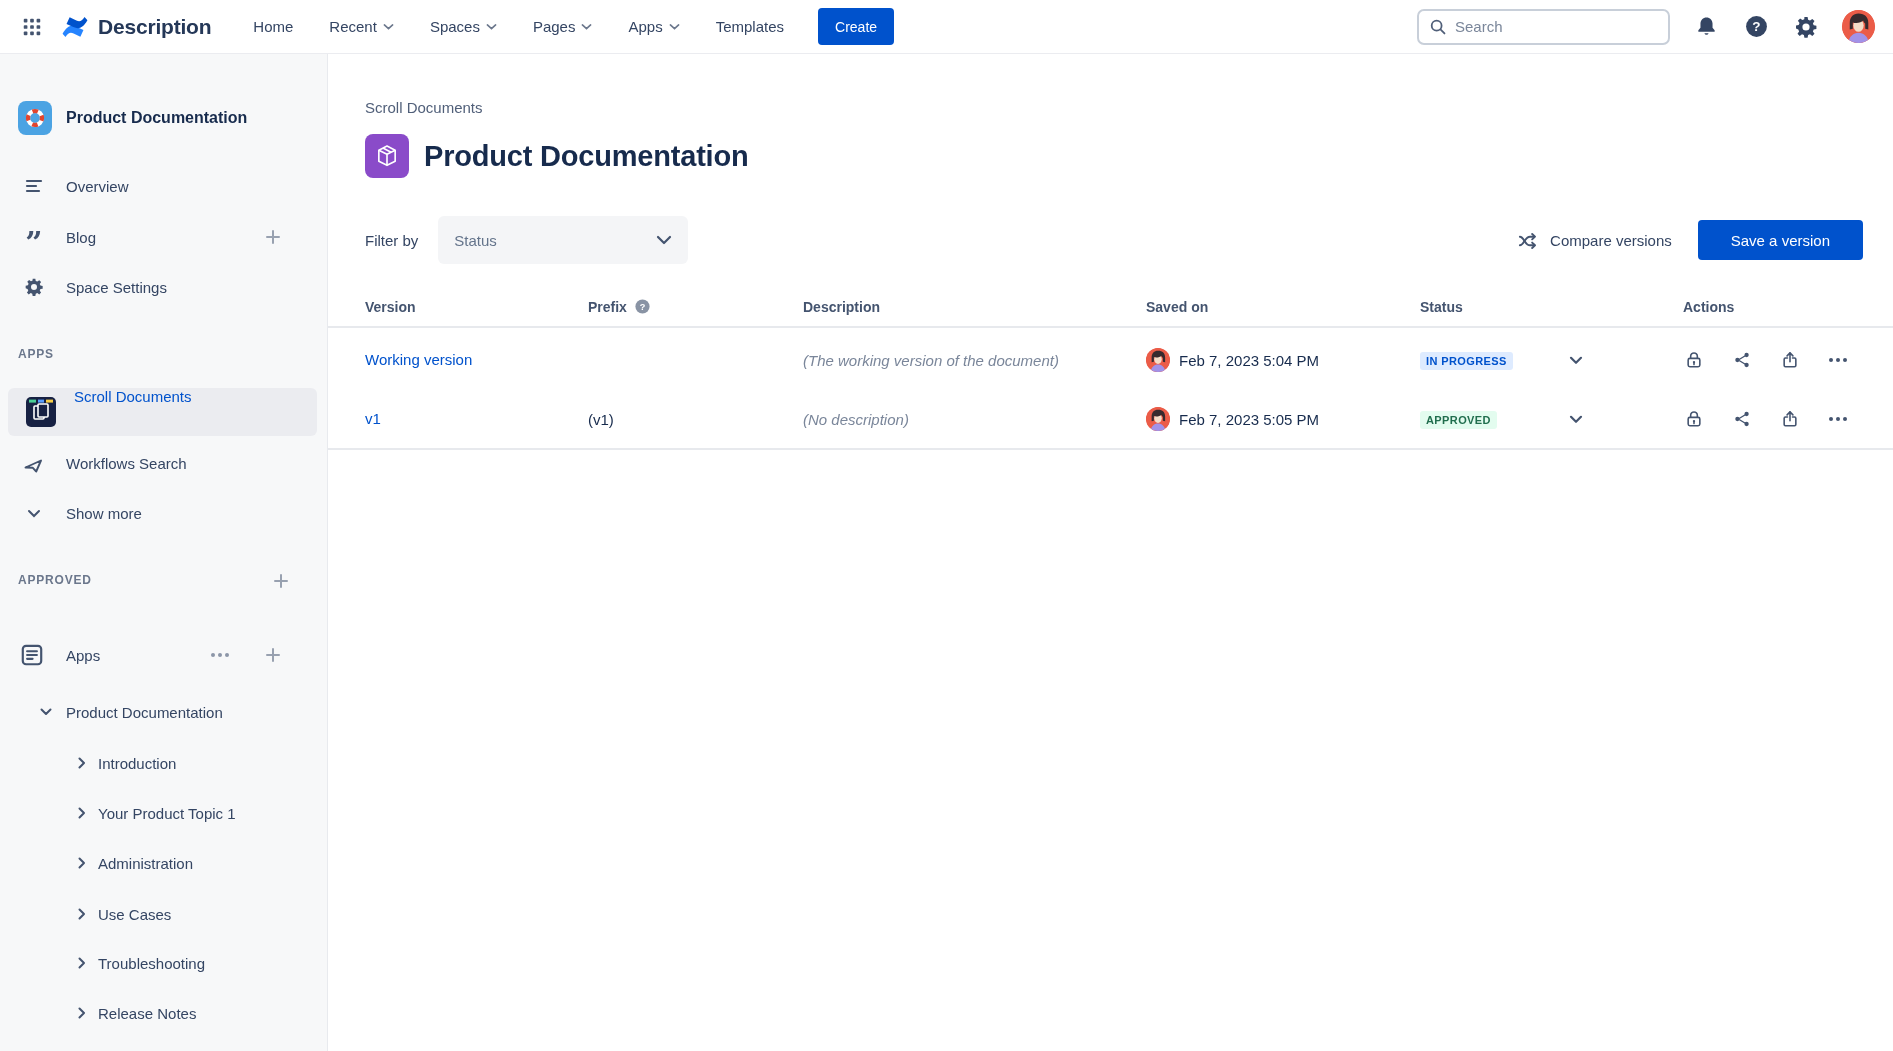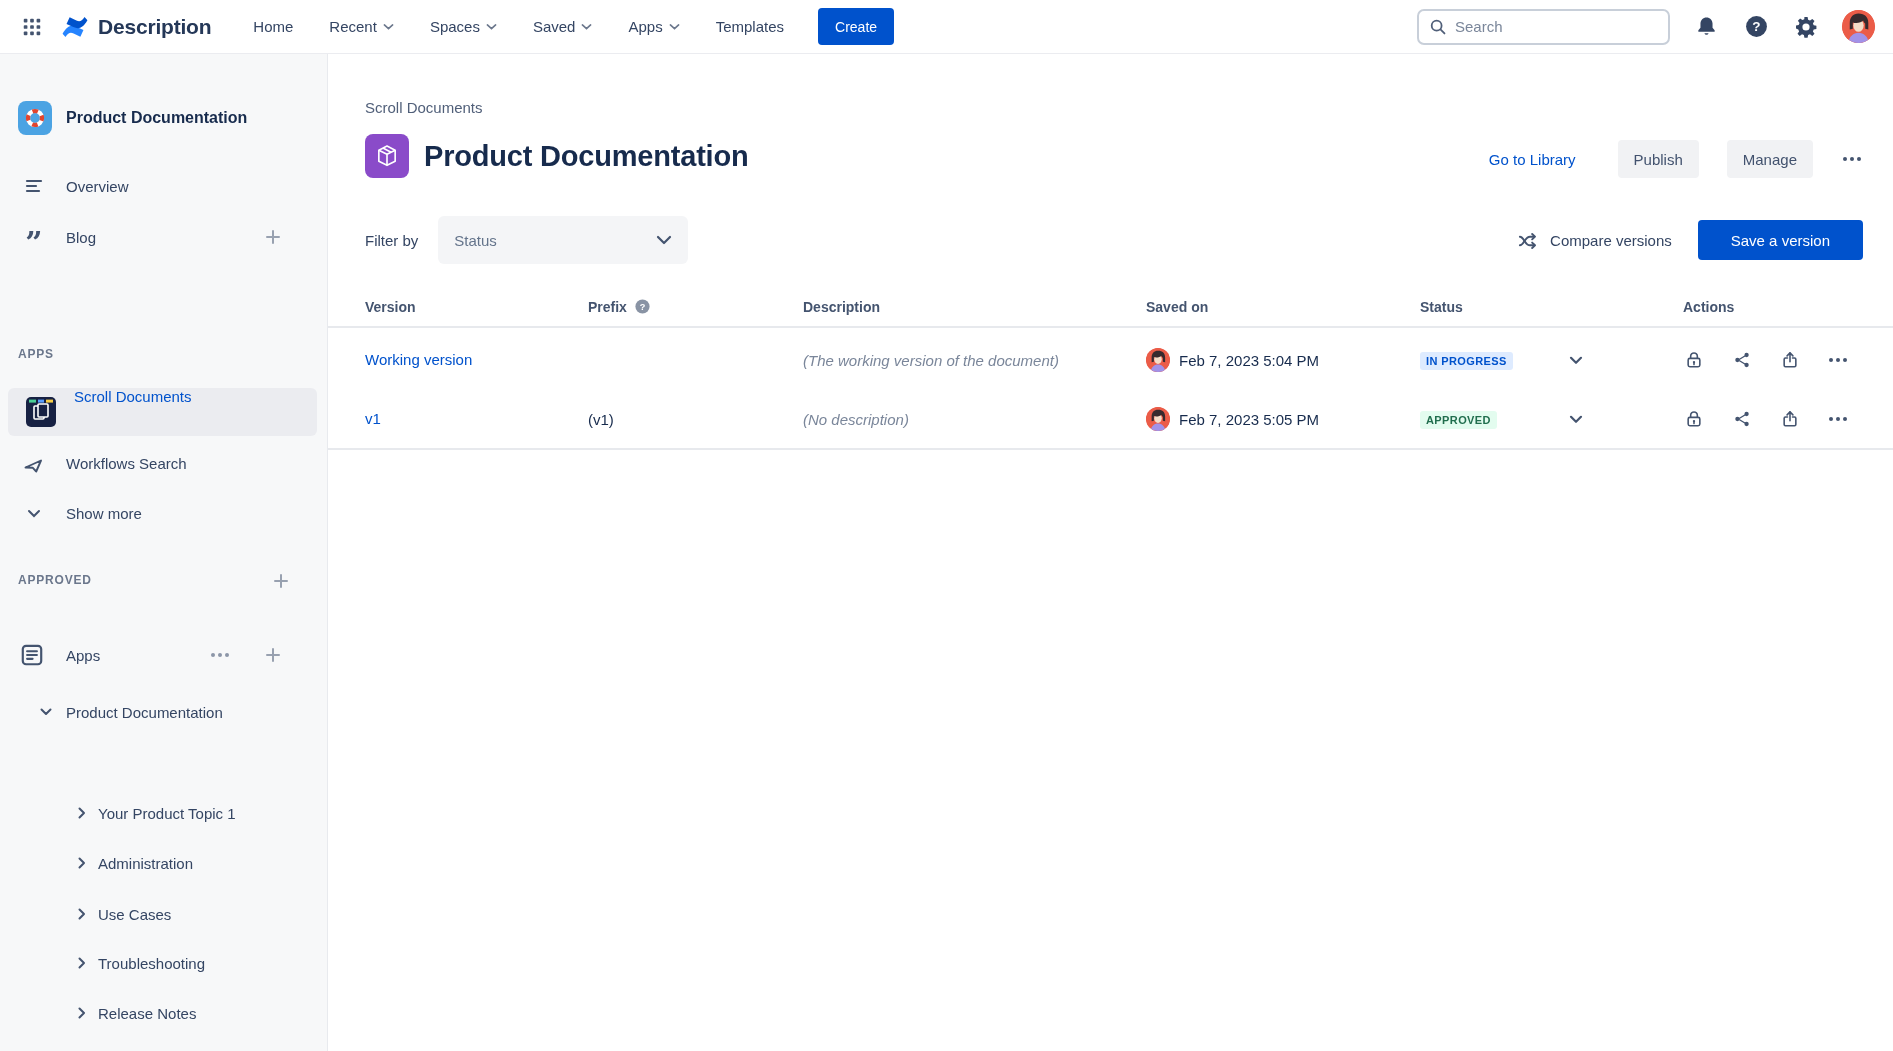"Saved" span { text: Saved -> Pages }
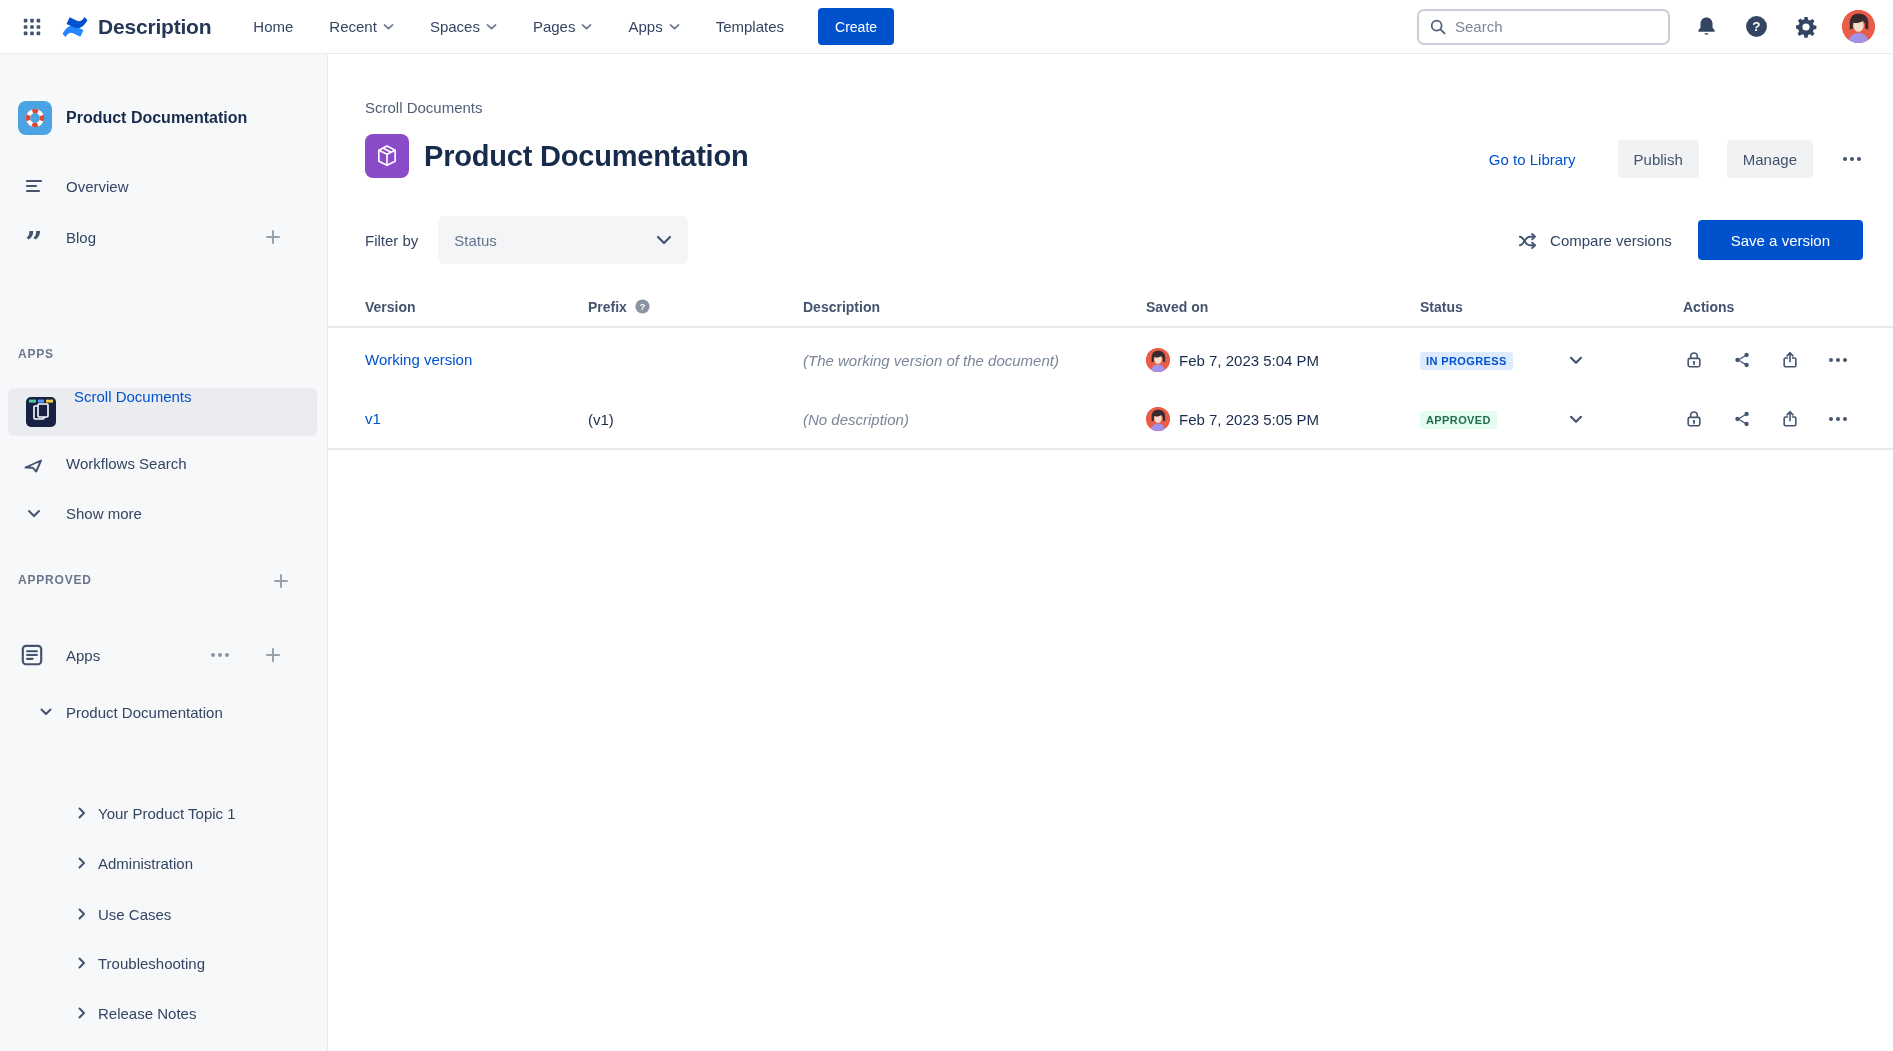"Go to Library" div.hdr-actions { html: <div> <a>Go to Library</a> <button>Publish</button> <button>Manage</button> <span> <i></i> <i></i> <i></i> </span> </div> -> none }
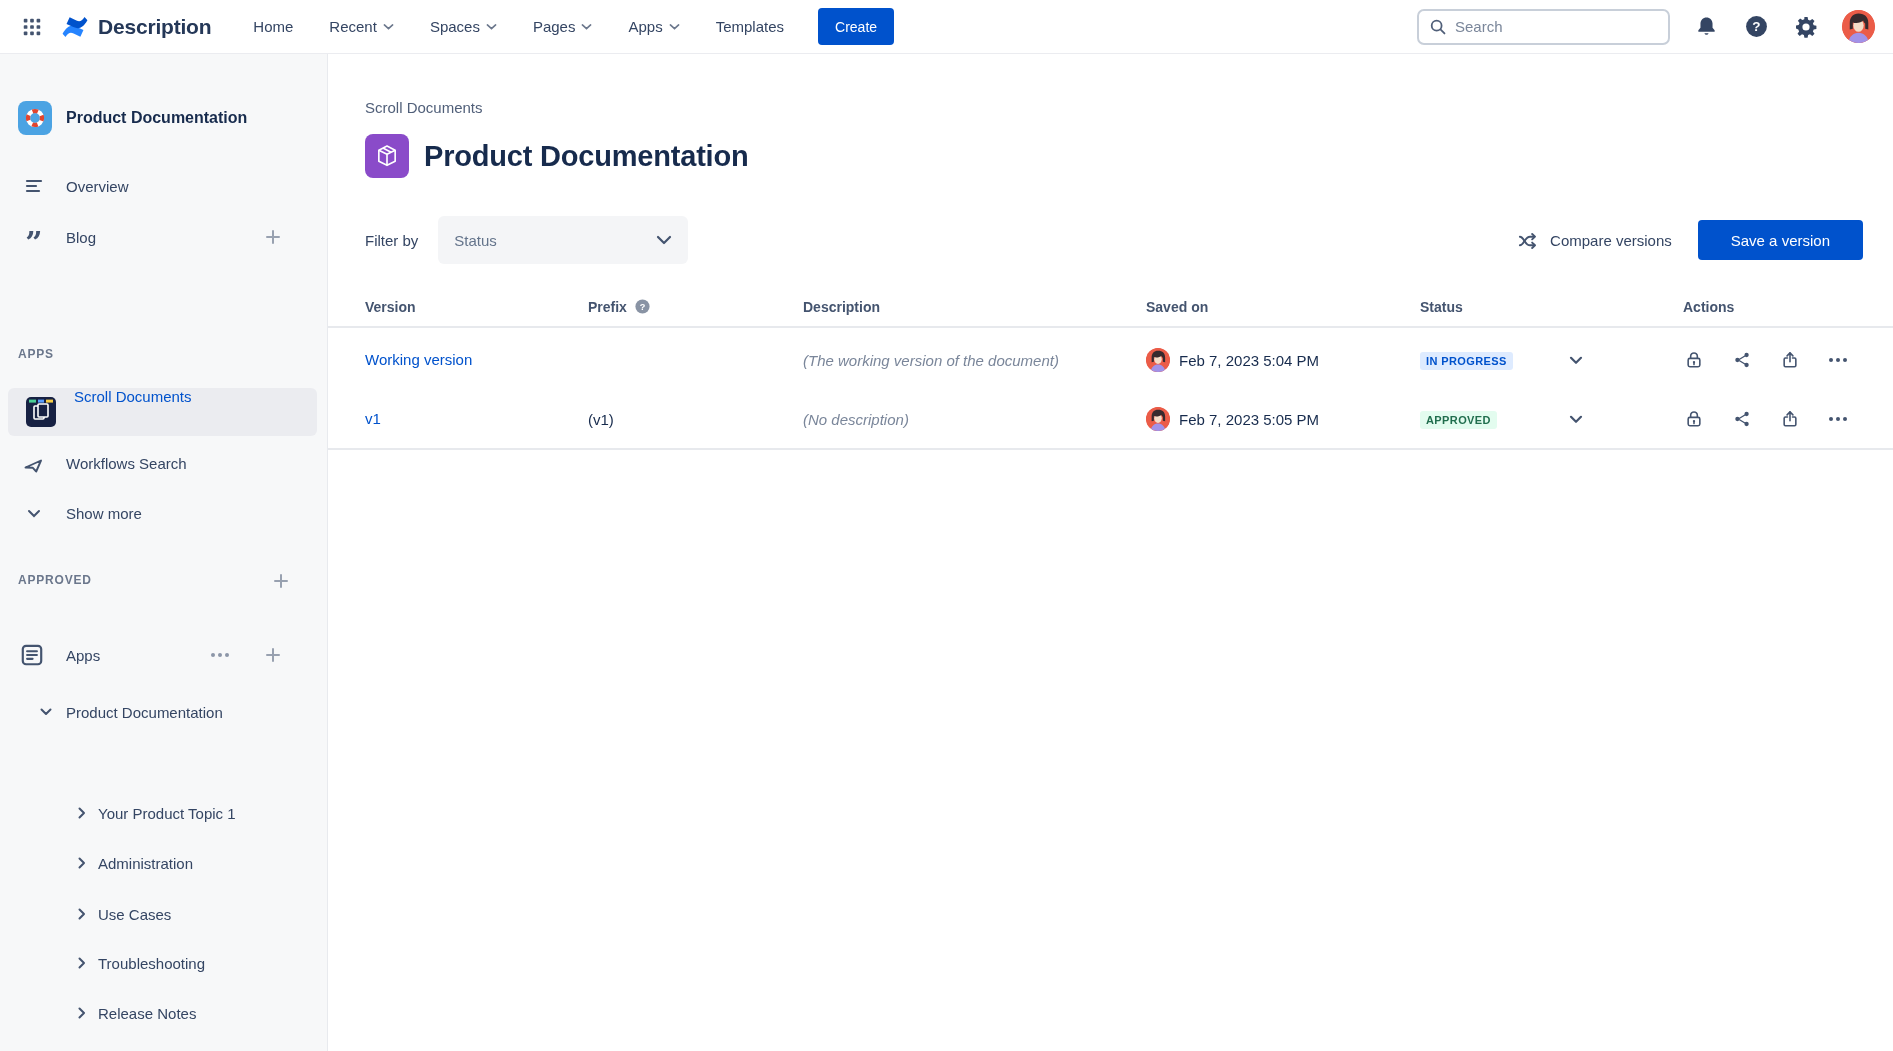"Space Settings" div.sb-abs { html: none -> <div> <span> <svg> <path></path> </svg> </span> <span>Space Settings</span> </div> }
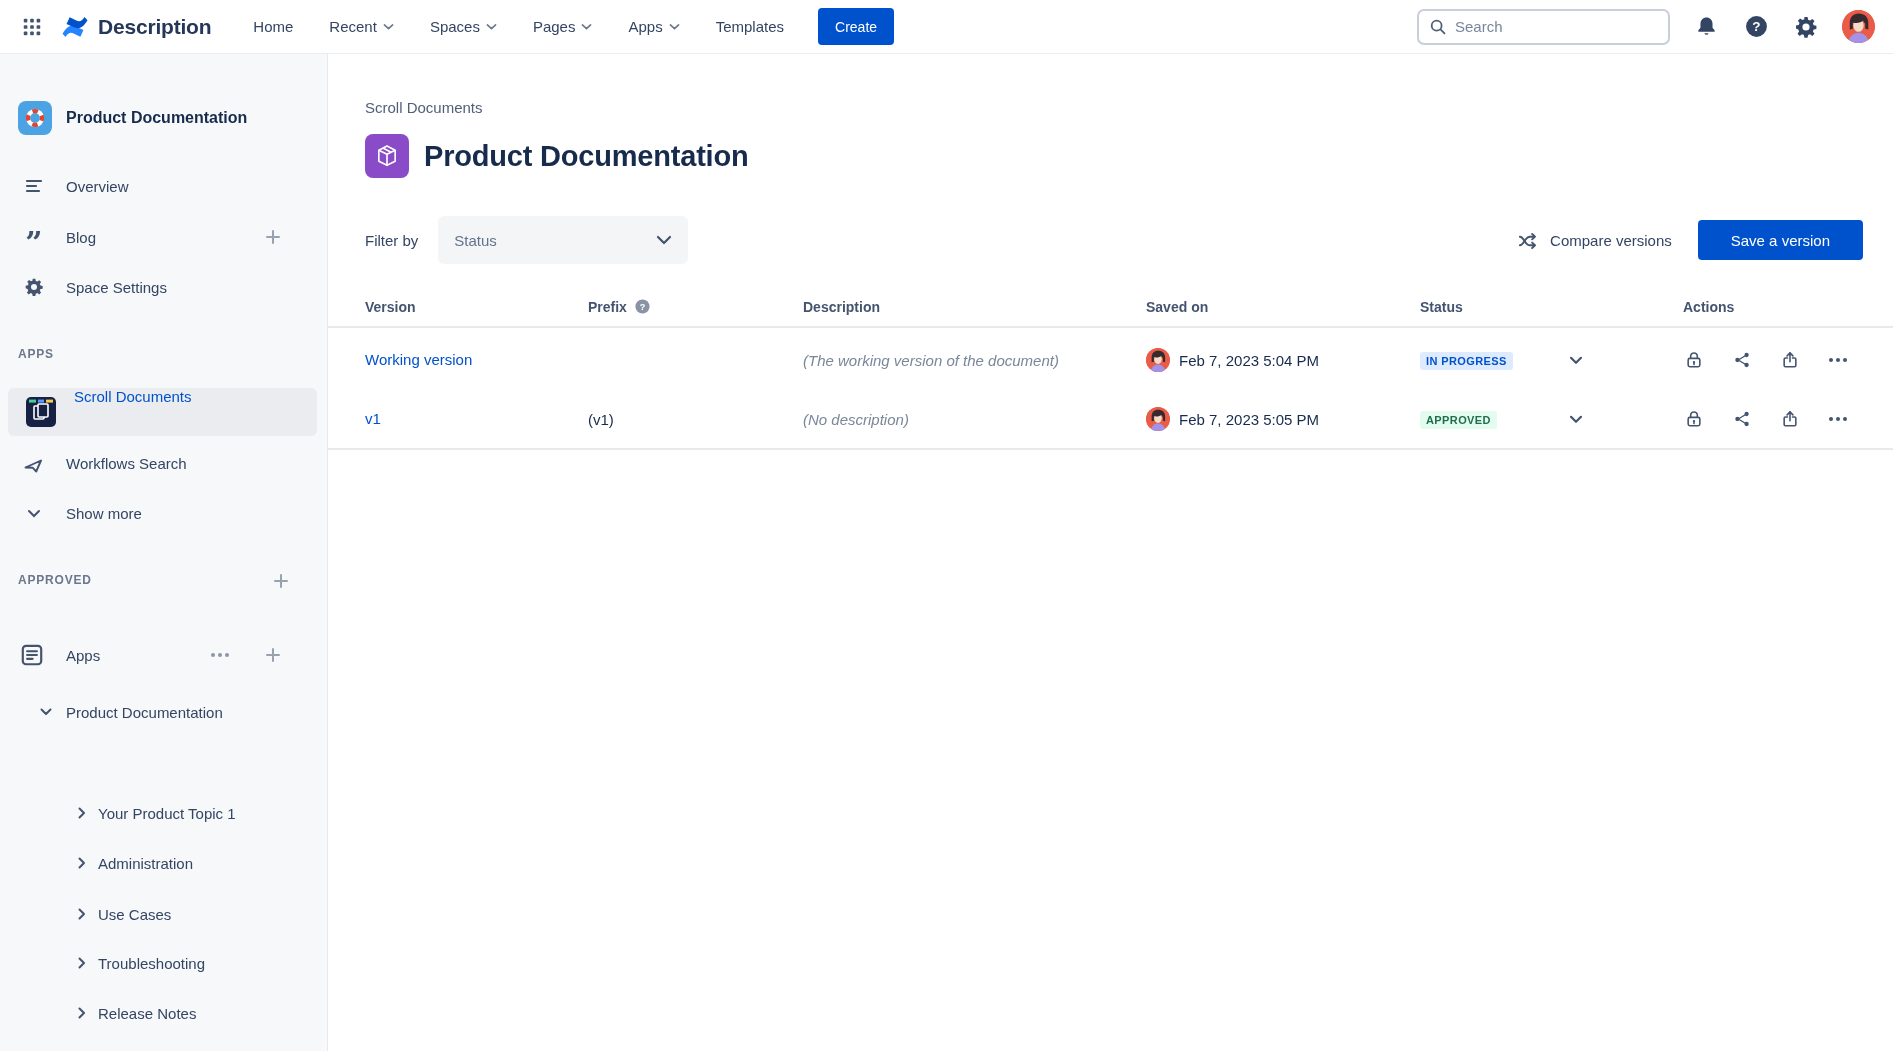"Introduction" div.sb-abs { html: none -> <div> <span> <svg> <path></path> </svg> </span> <span>Introduction</span> </div> }
